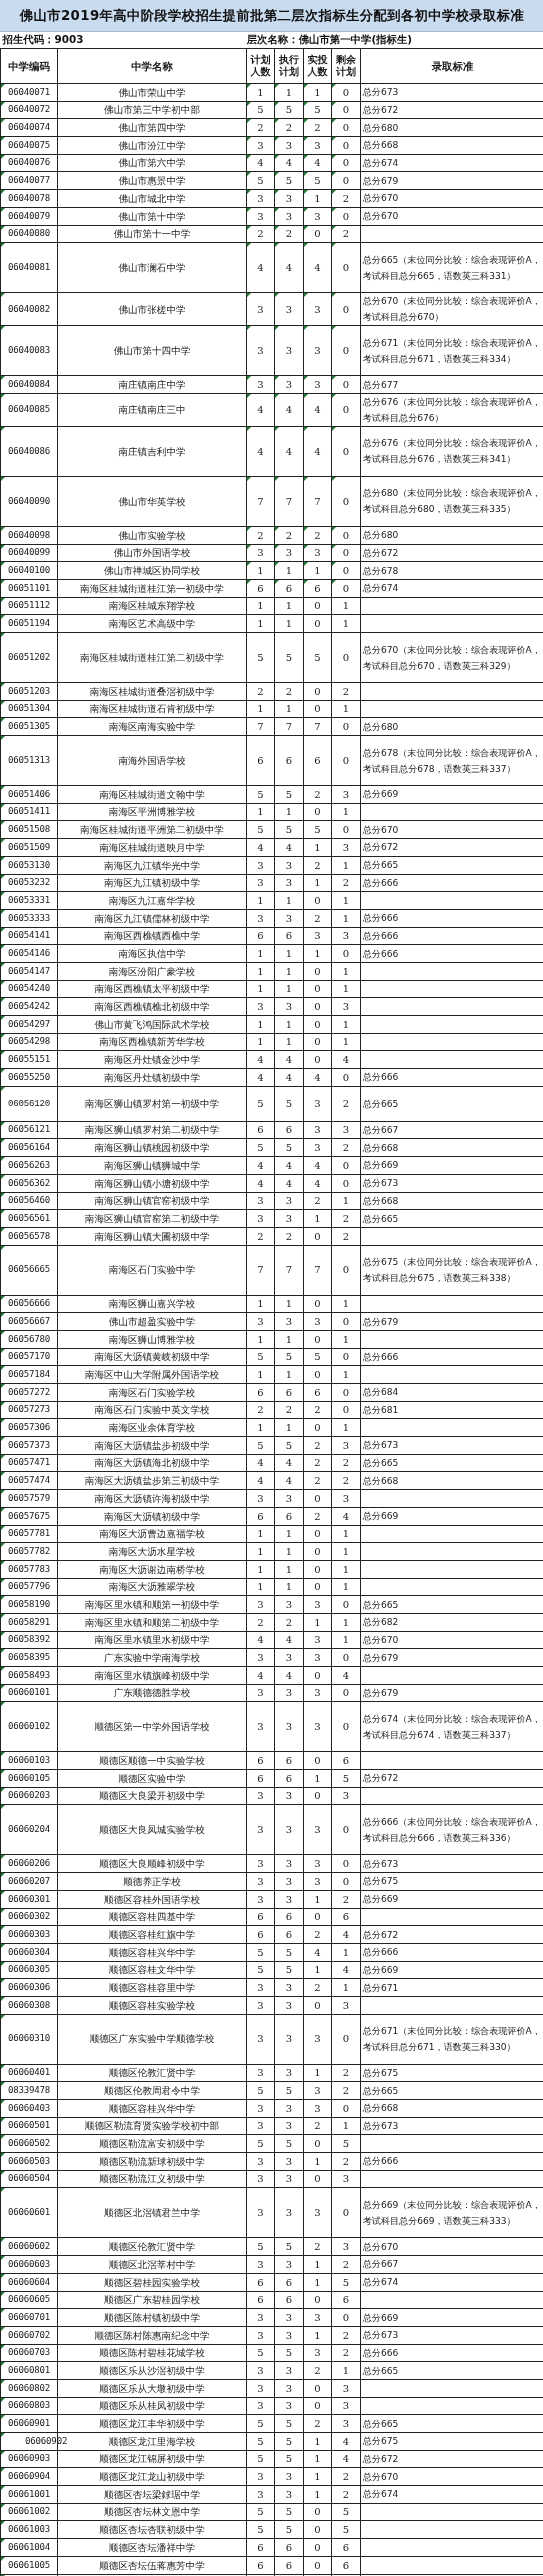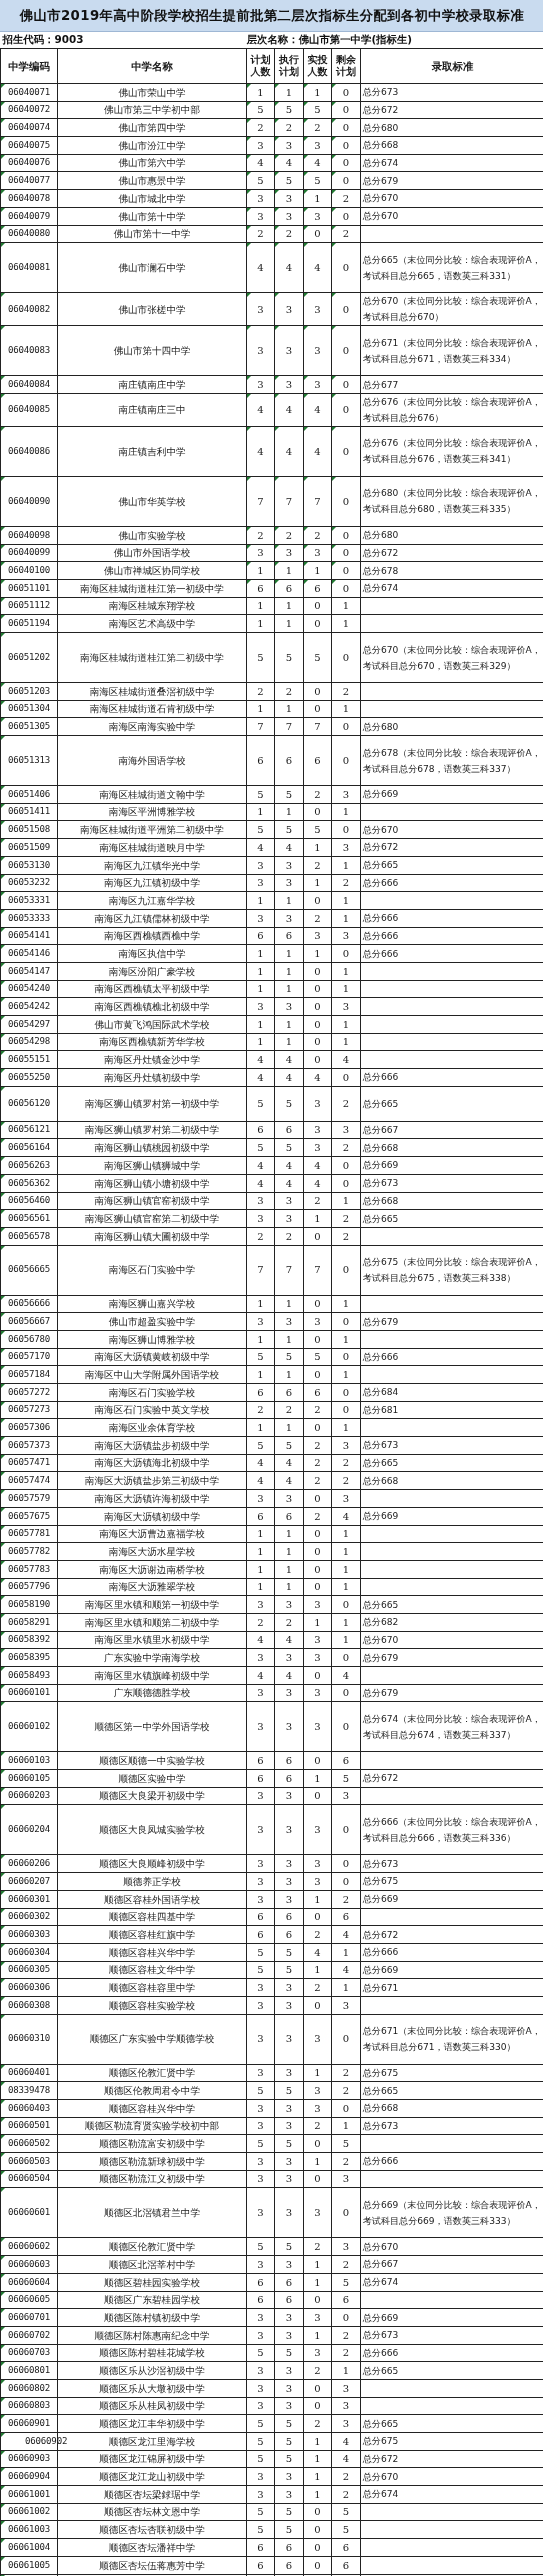"06056120" td.code { font-family: none -> Liberation Mono, monospace }
